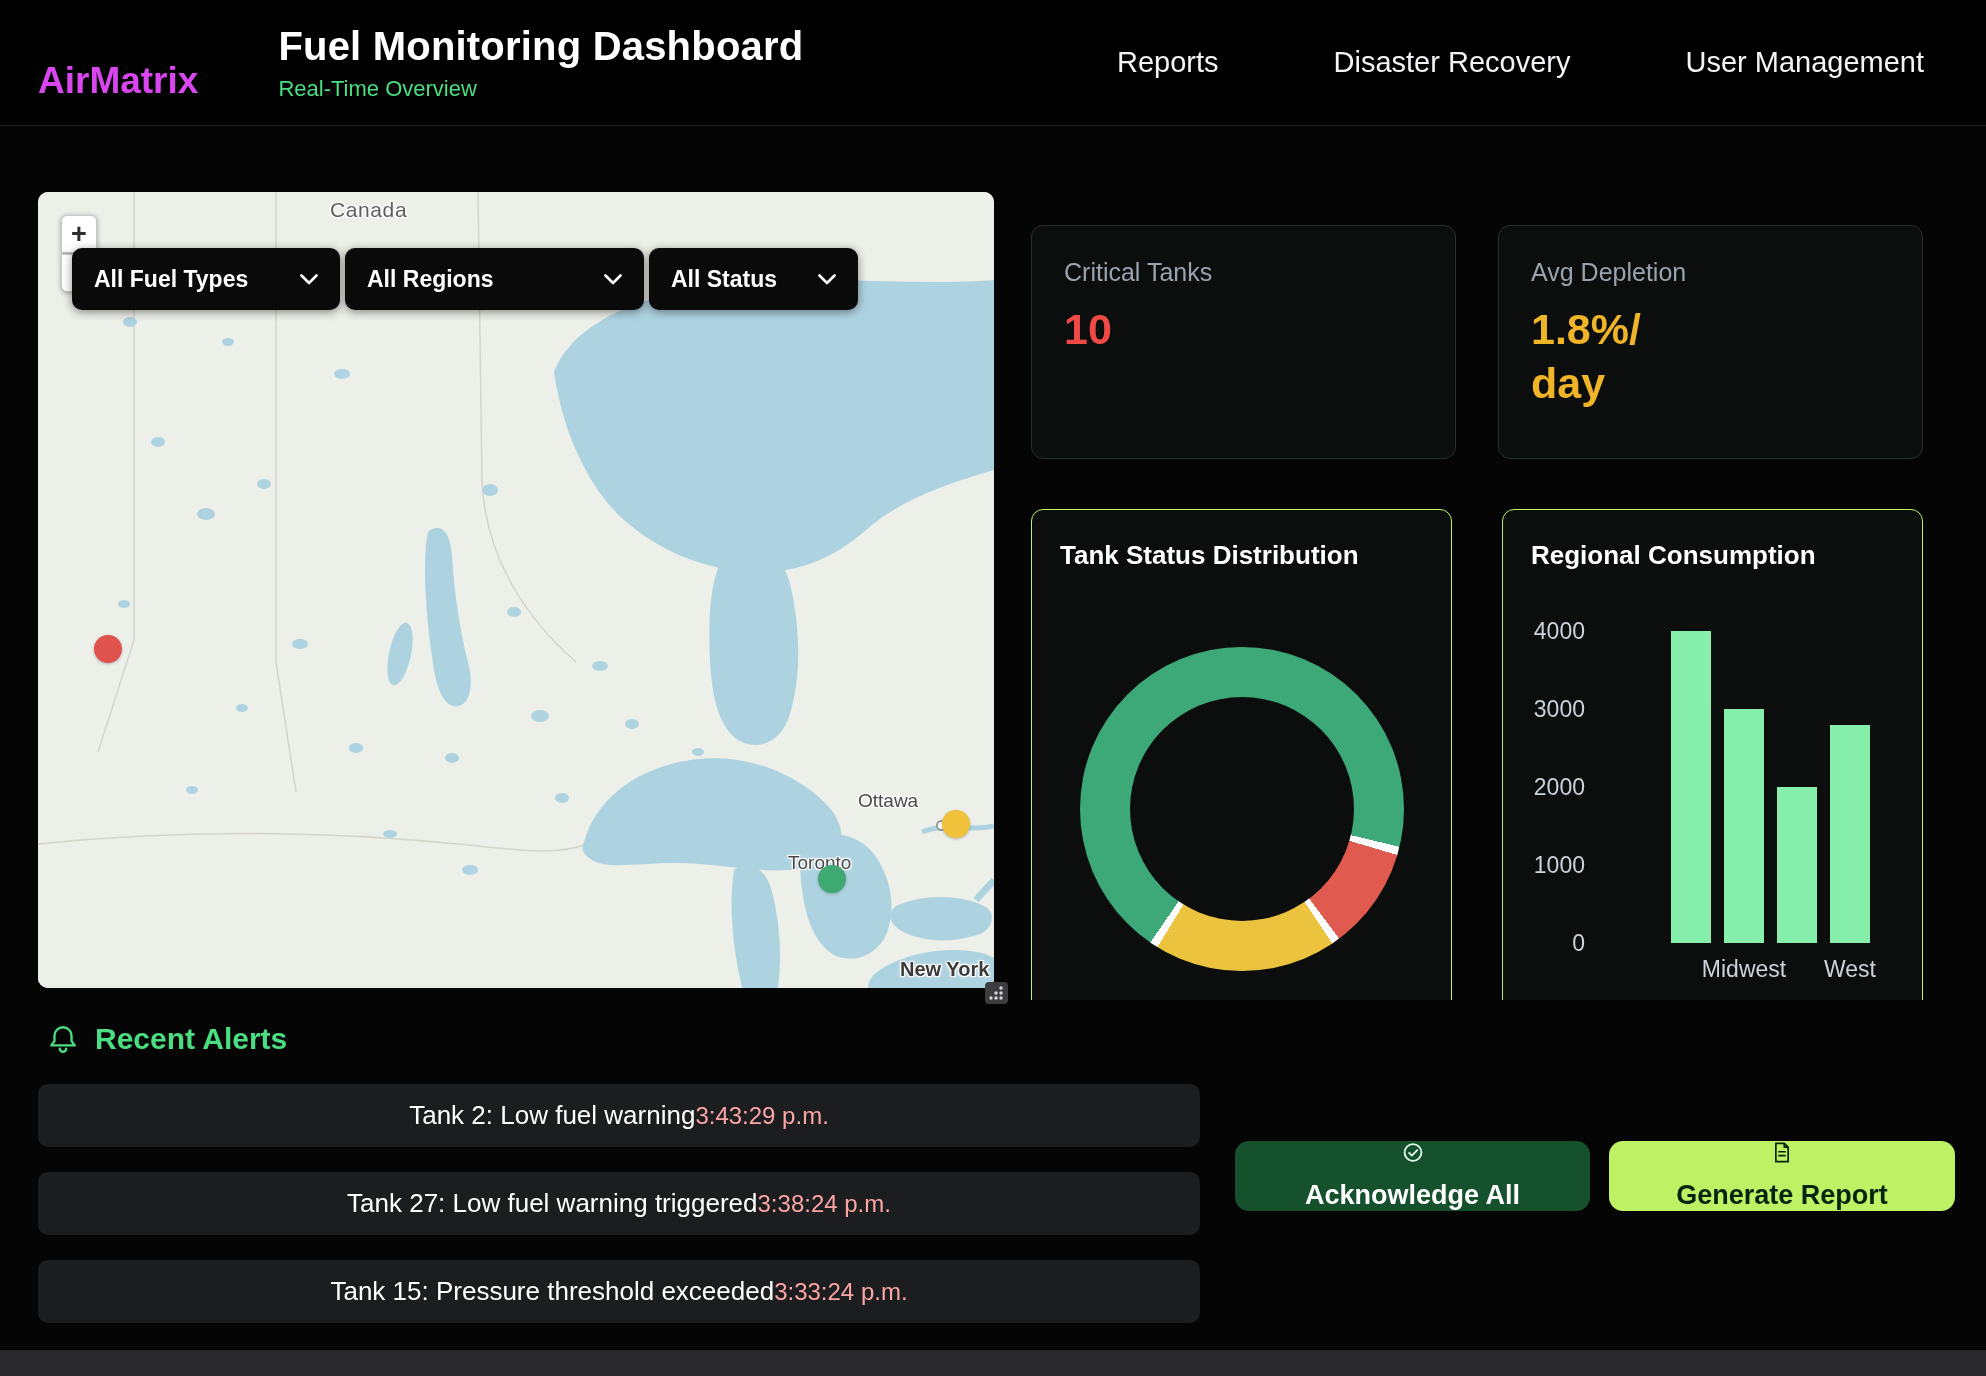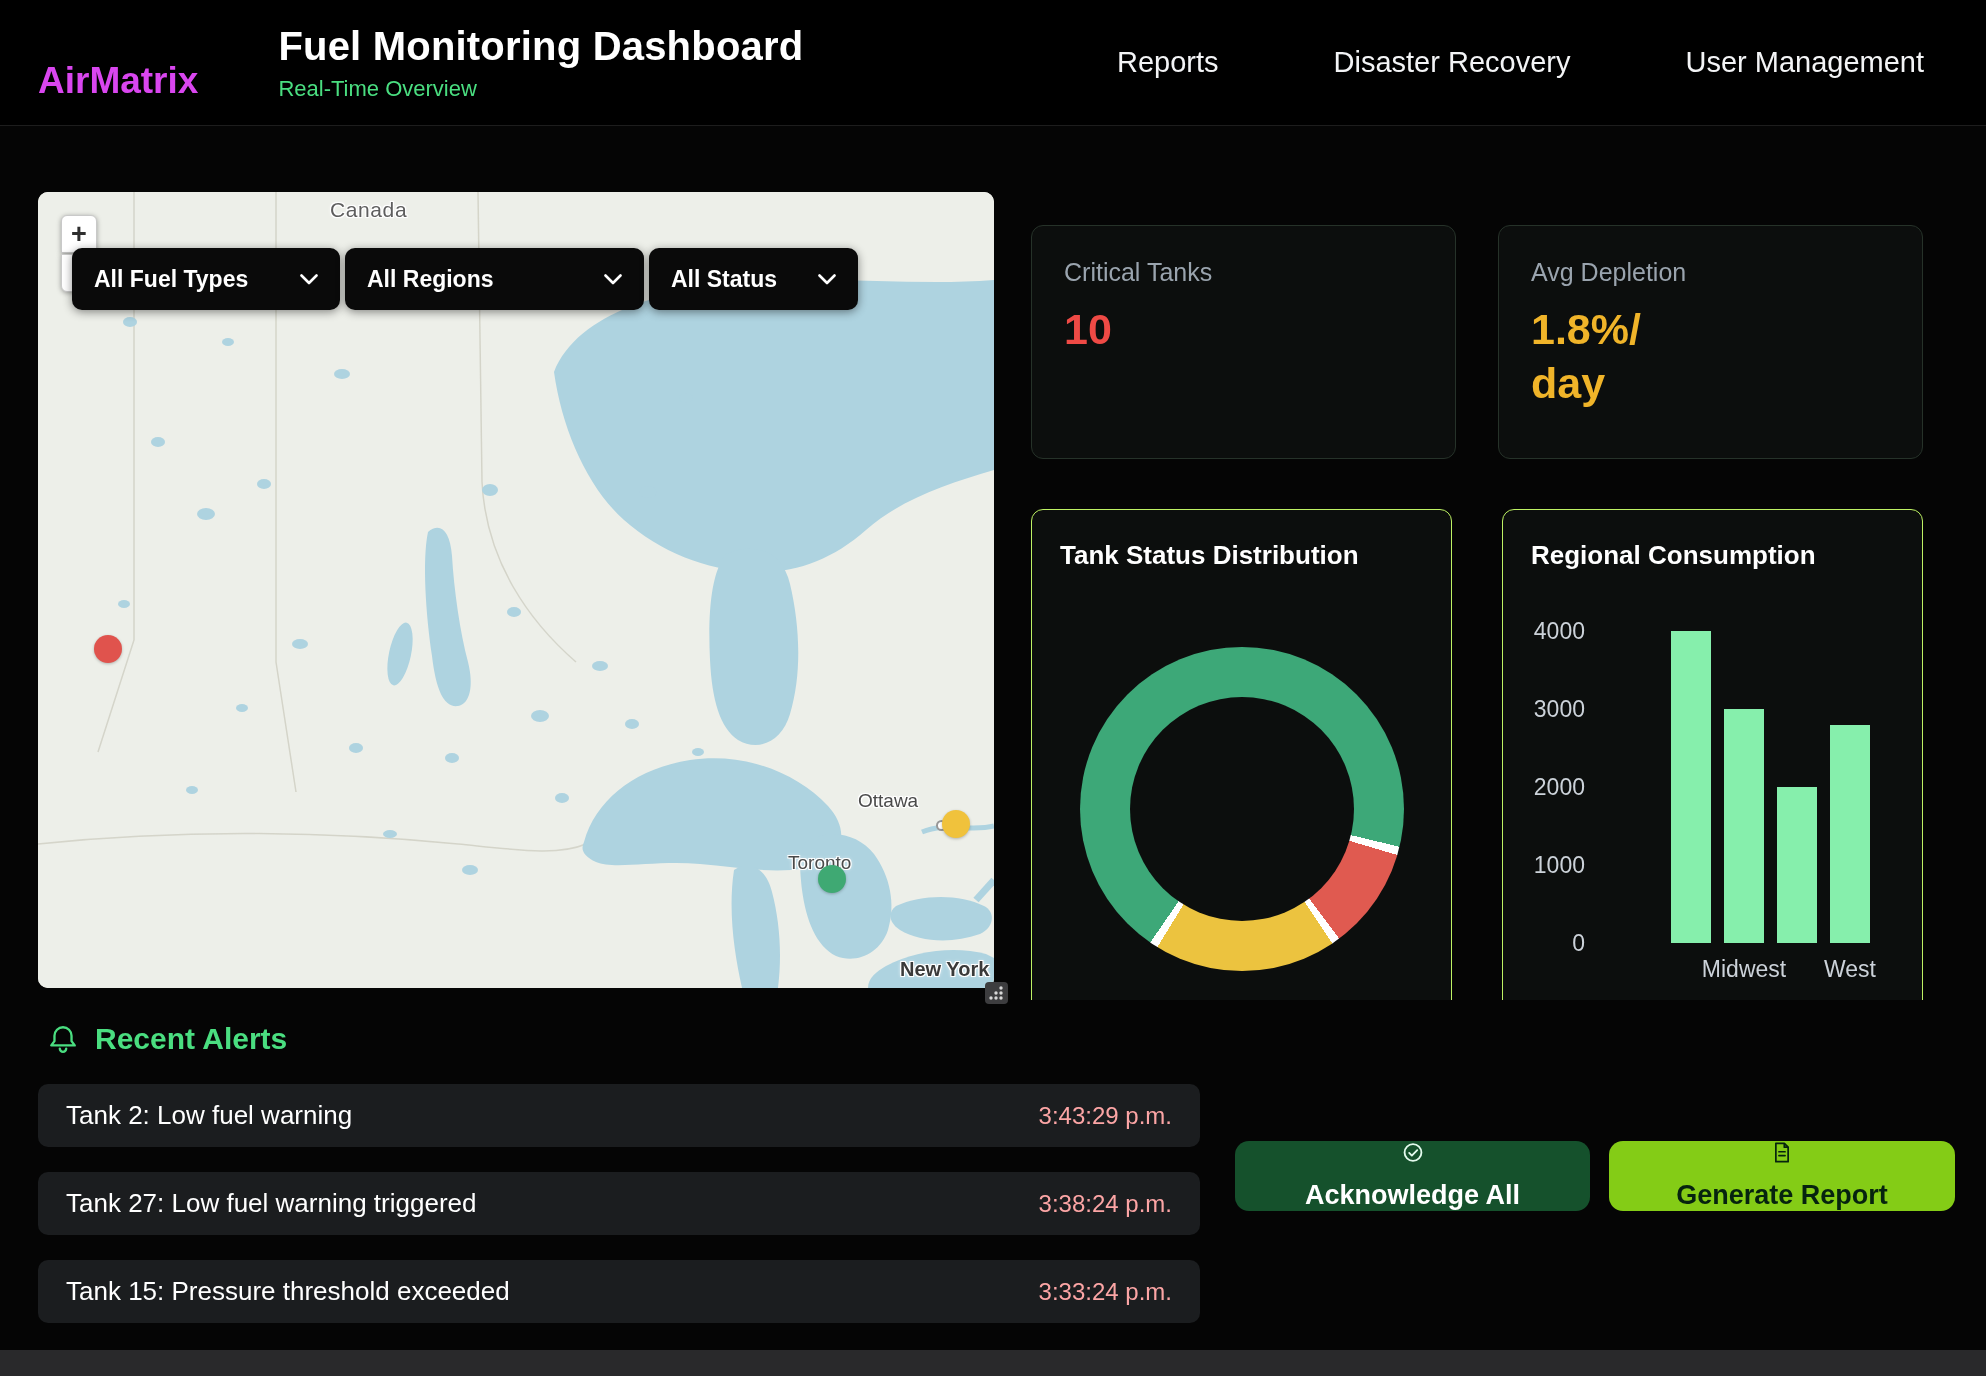"Tank 2: Low fuel warning" .alert-row { justify-content: space-between -> center }
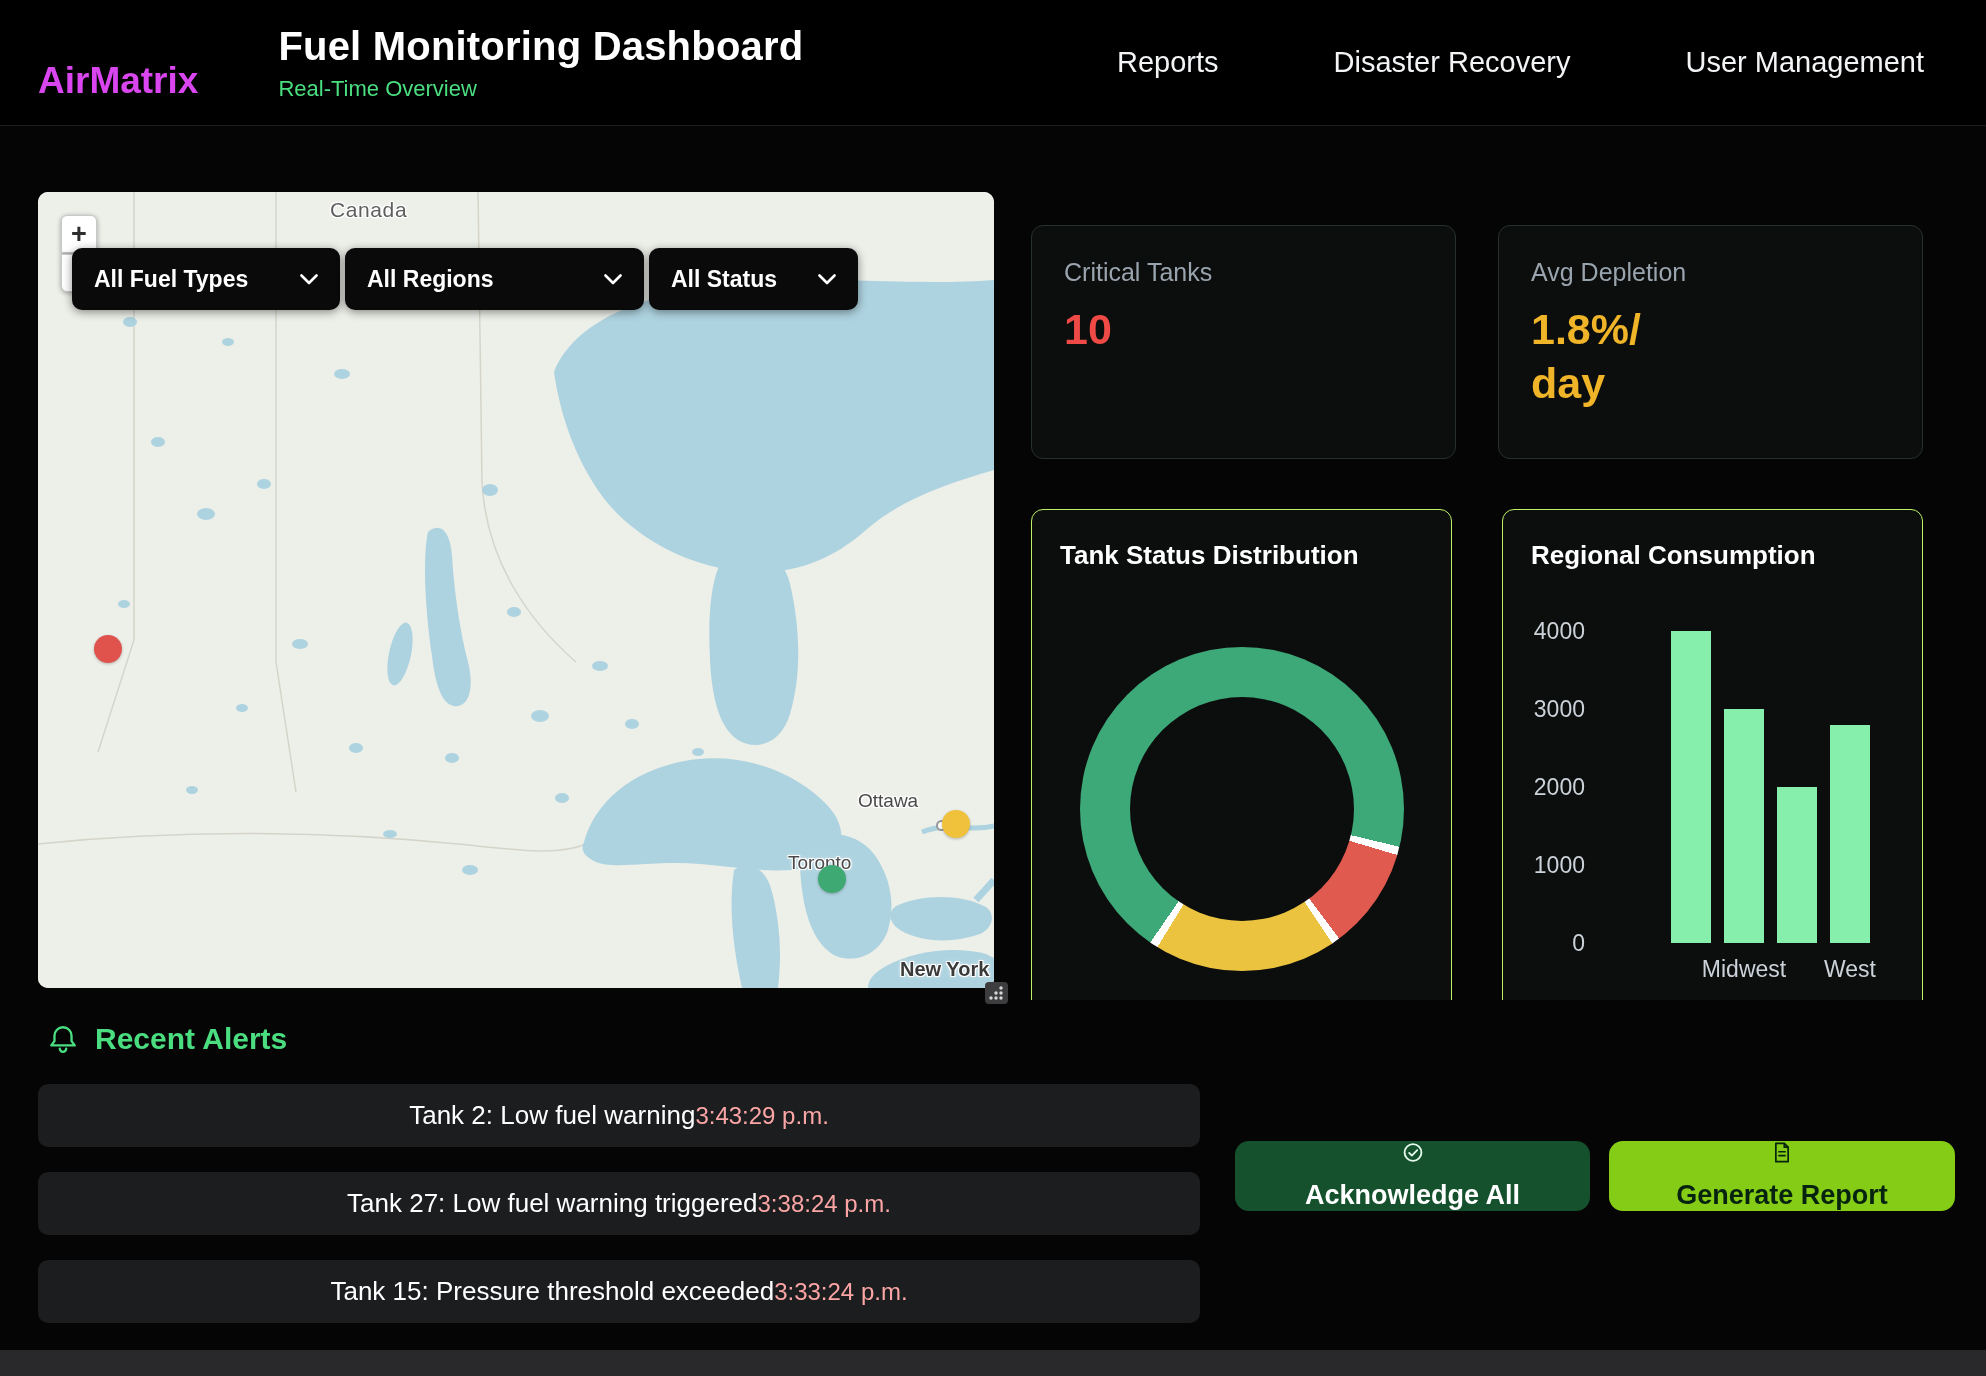"Generate Report" .btn-gen { background: #84cc16 -> #bef264 }
